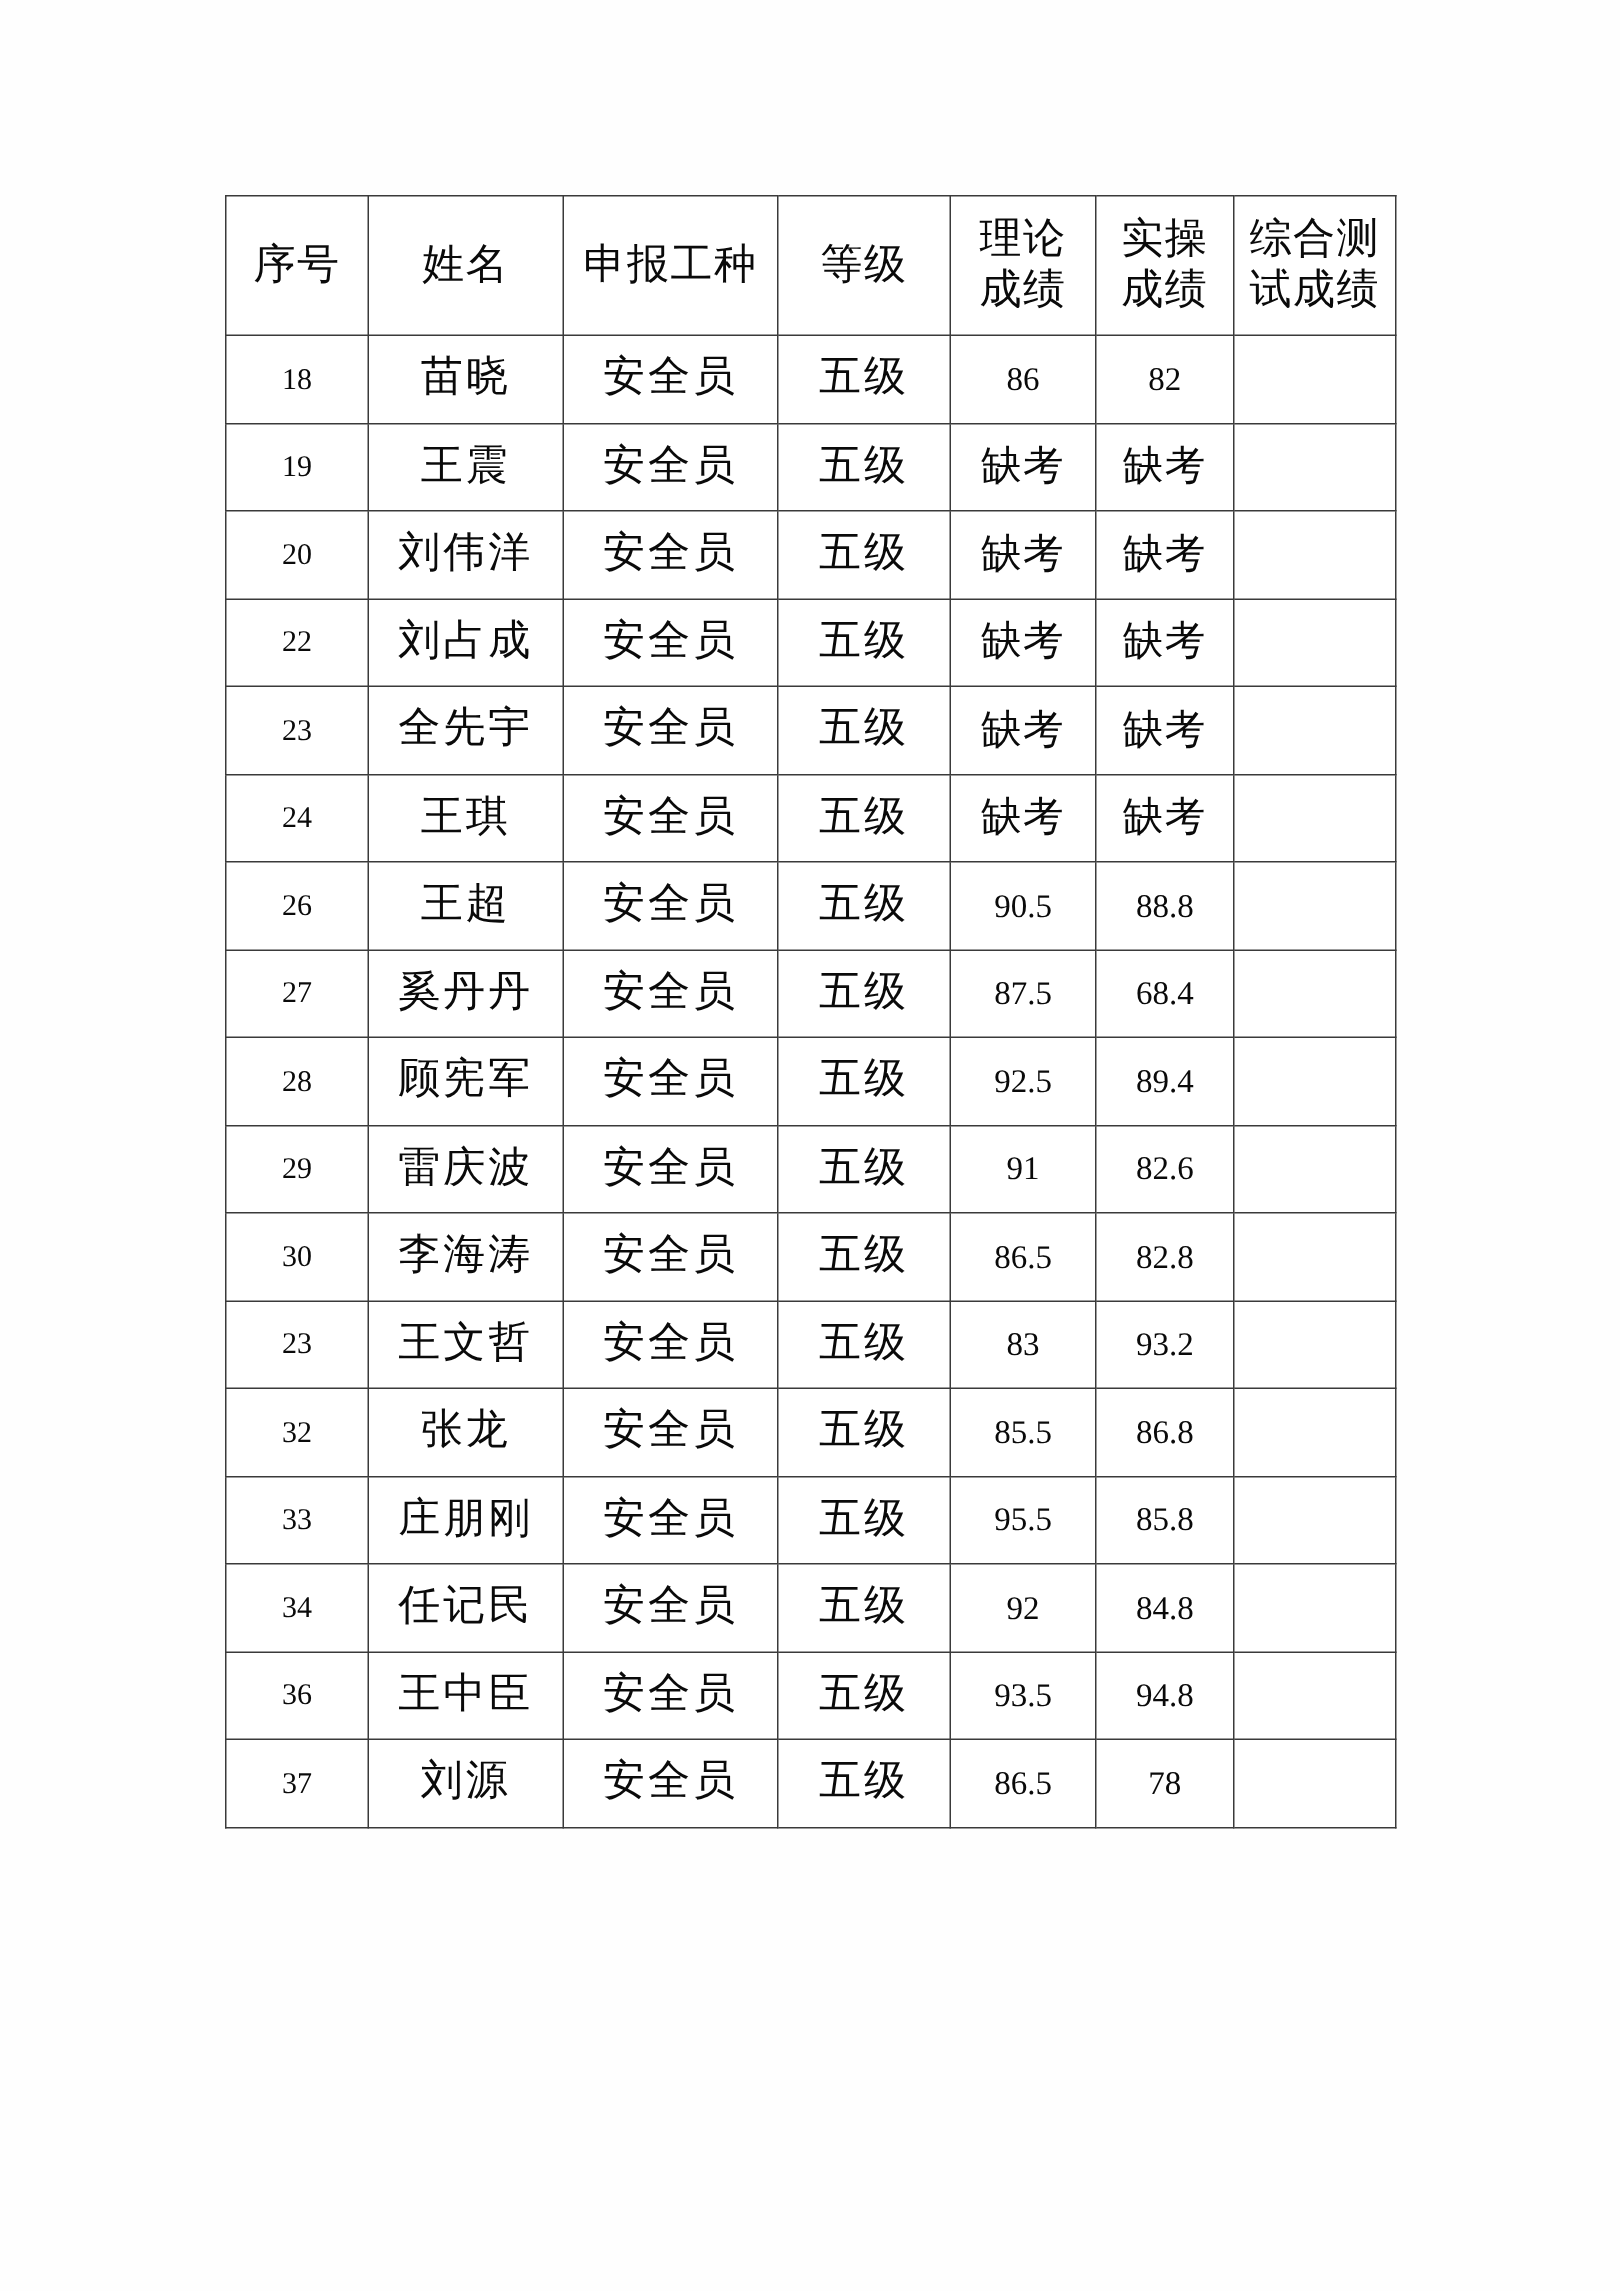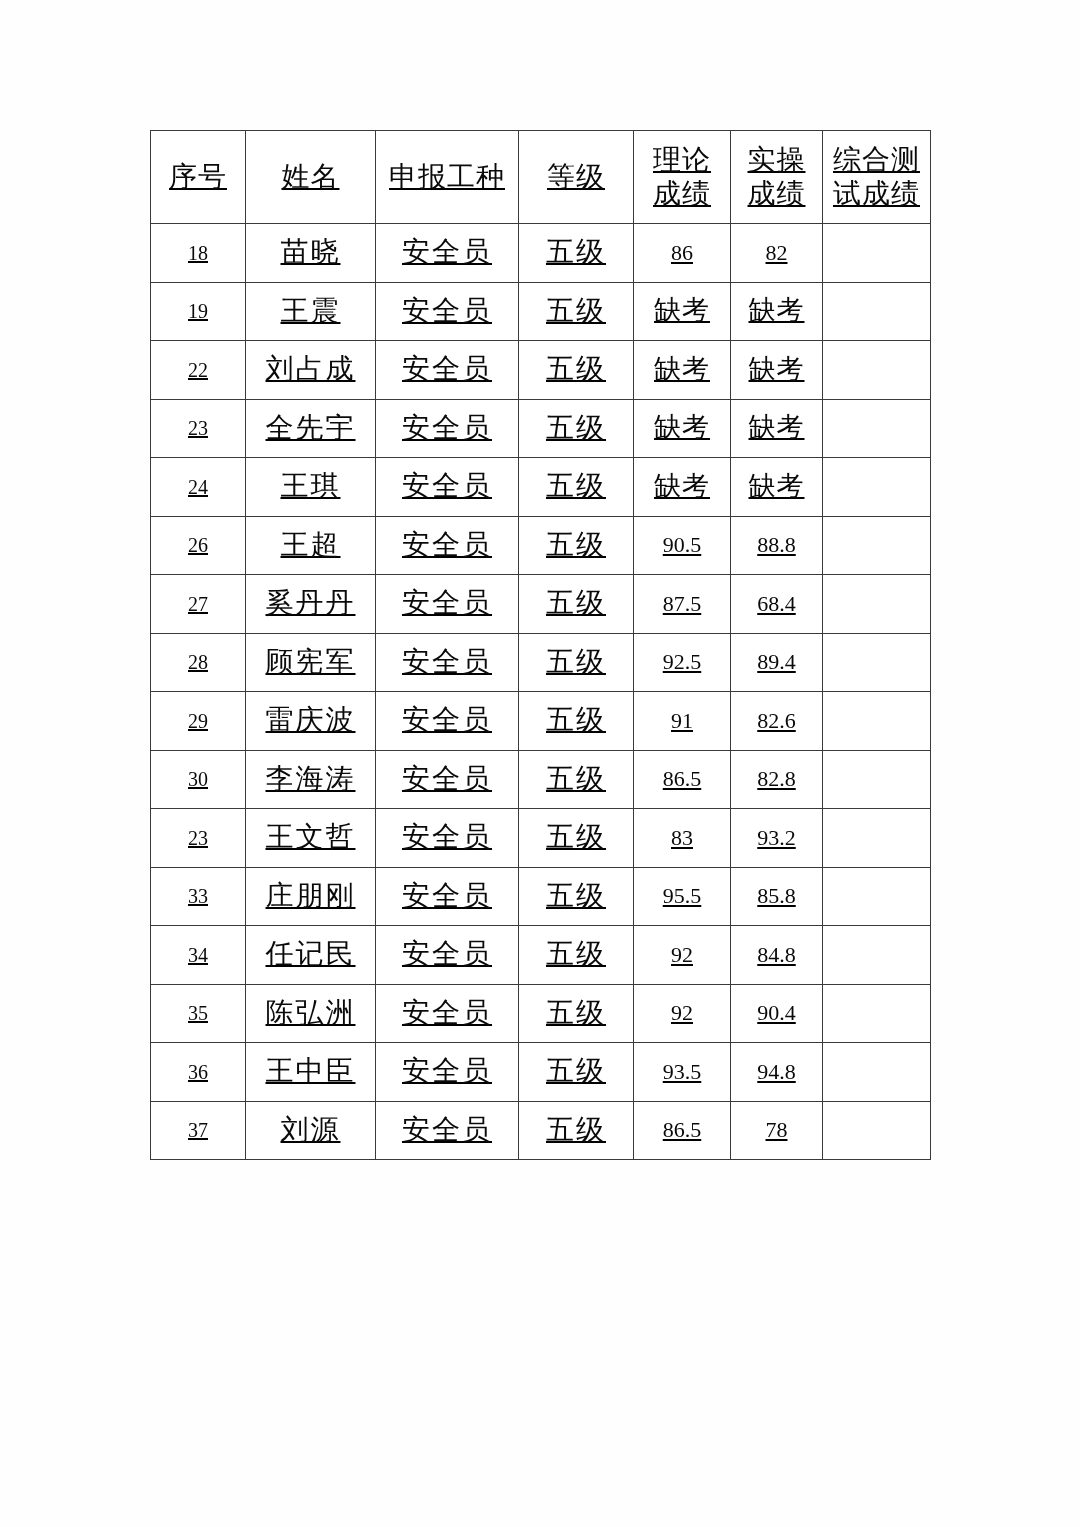"序号" .table-wrap { text-decoration: underline -> none }
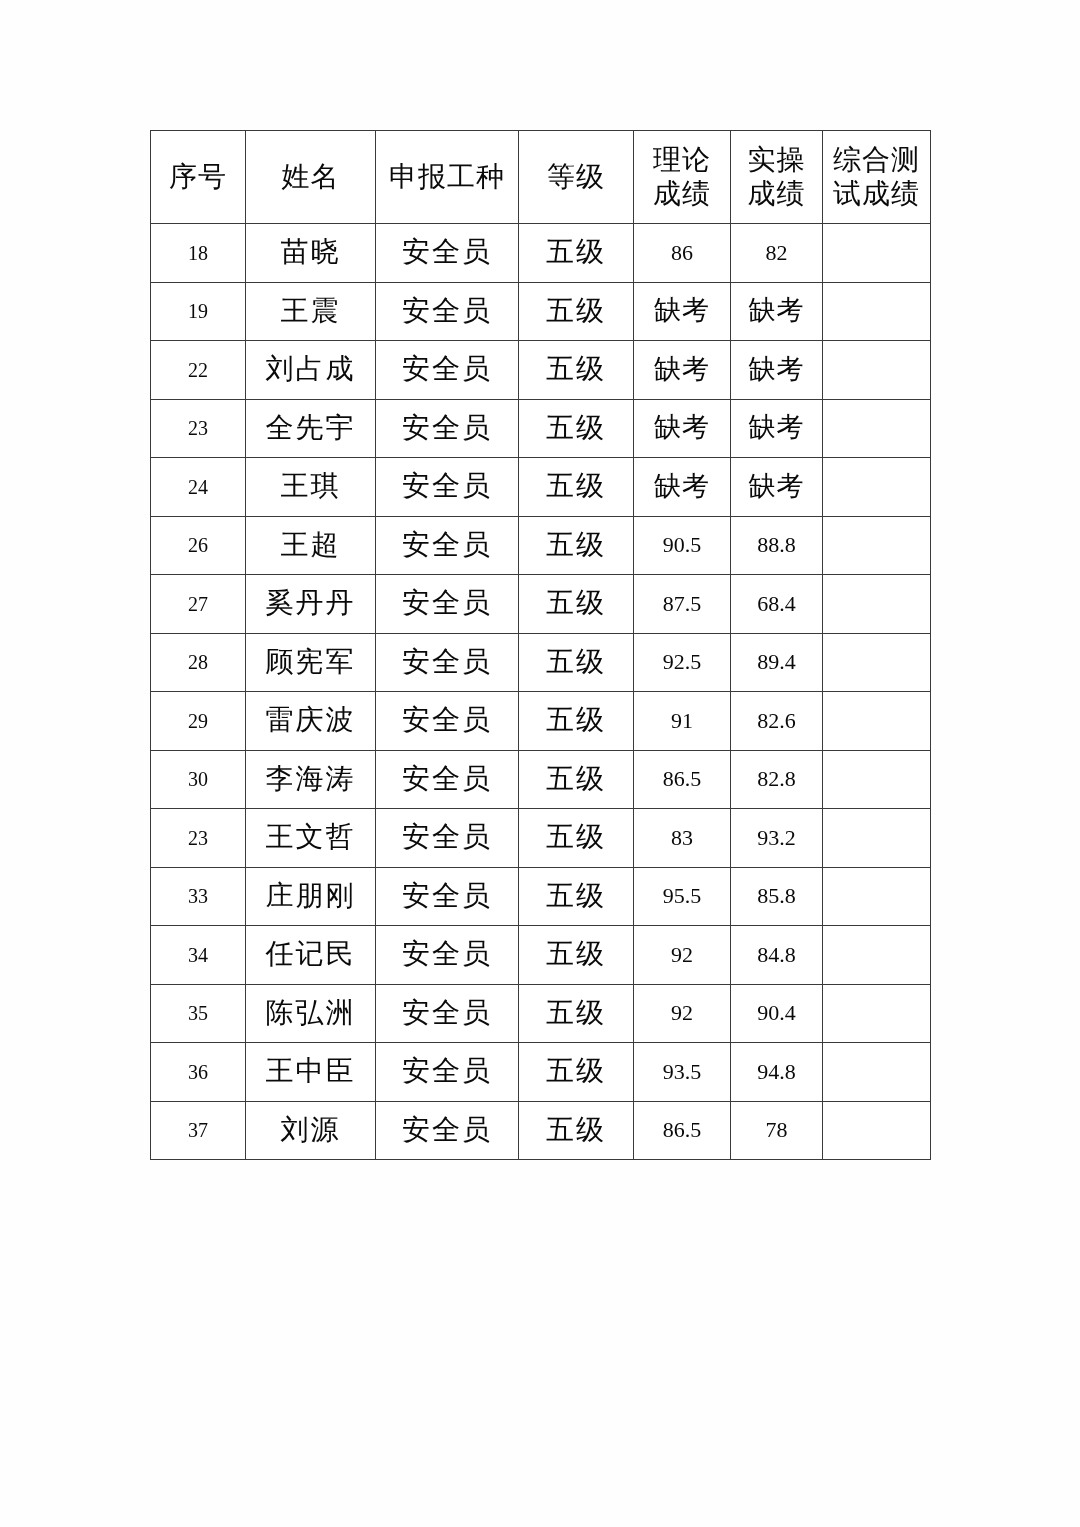"20" tr { html: none -> <tr> <td>20</td> <td>刘伟洋</td> <td>安全员</td> <td>五级</td> <td>缺考</td> <td>缺考</td> <td></td> </tr> }
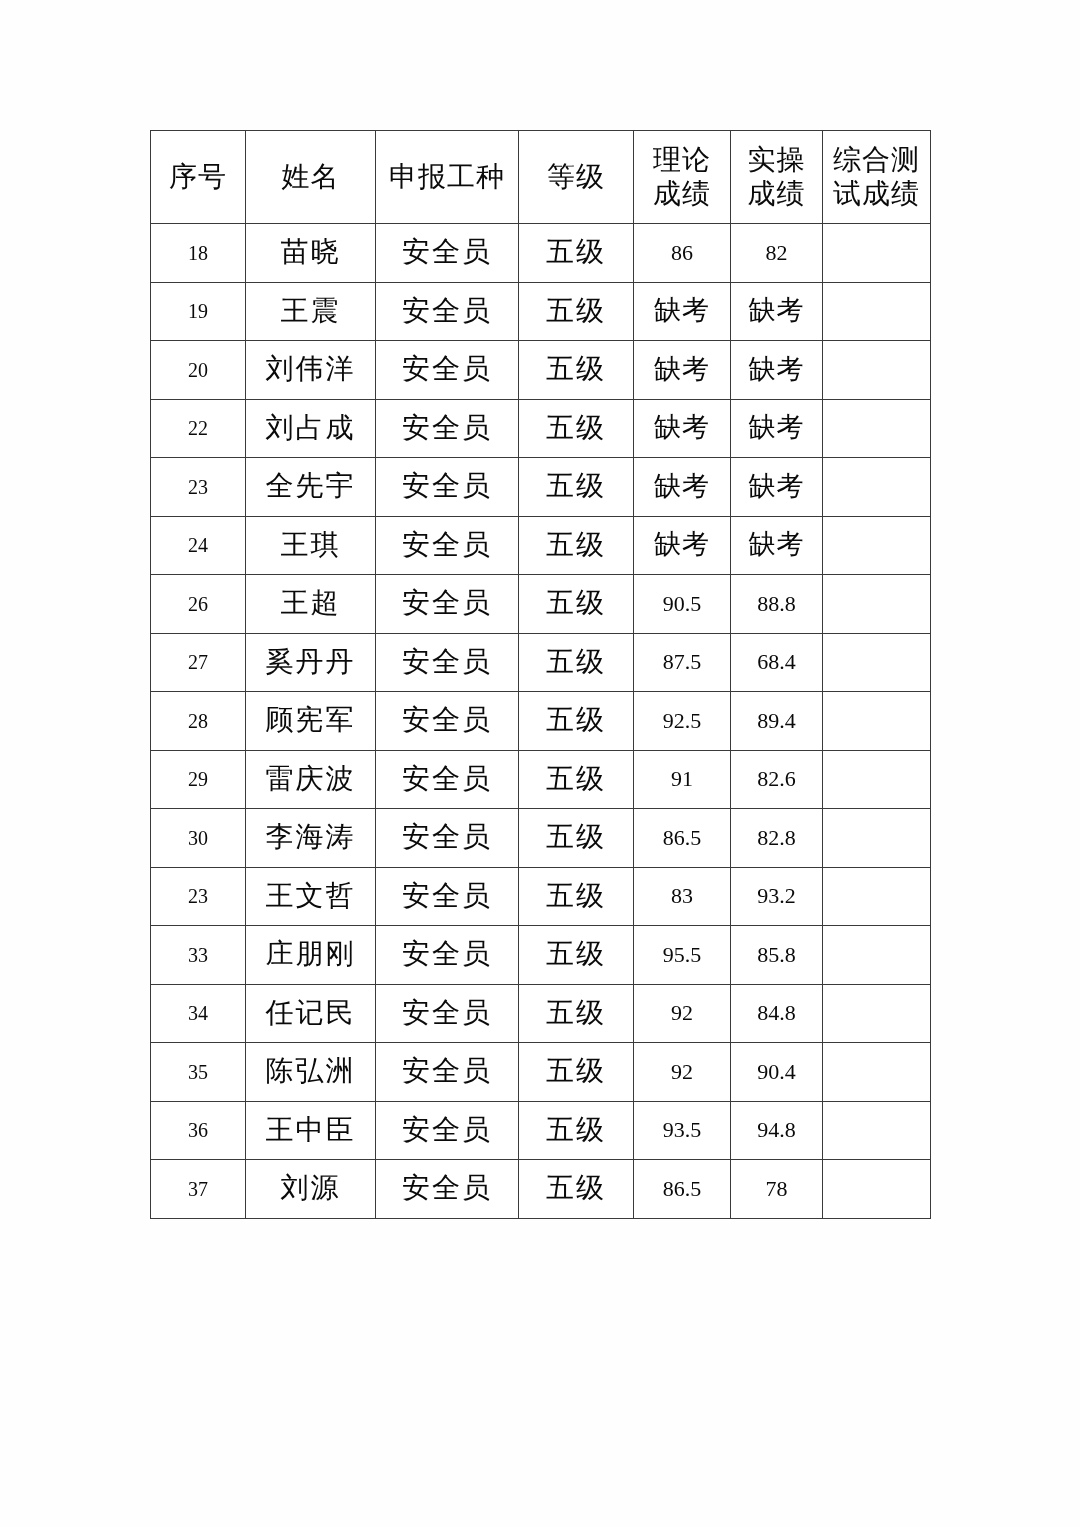"32" tr { html: none -> <tr> <td>32</td> <td>张龙</td> <td>安全员</td> <td>五级</td> <td>85.5</td> <td>86.8</td> <td></td> </tr> }
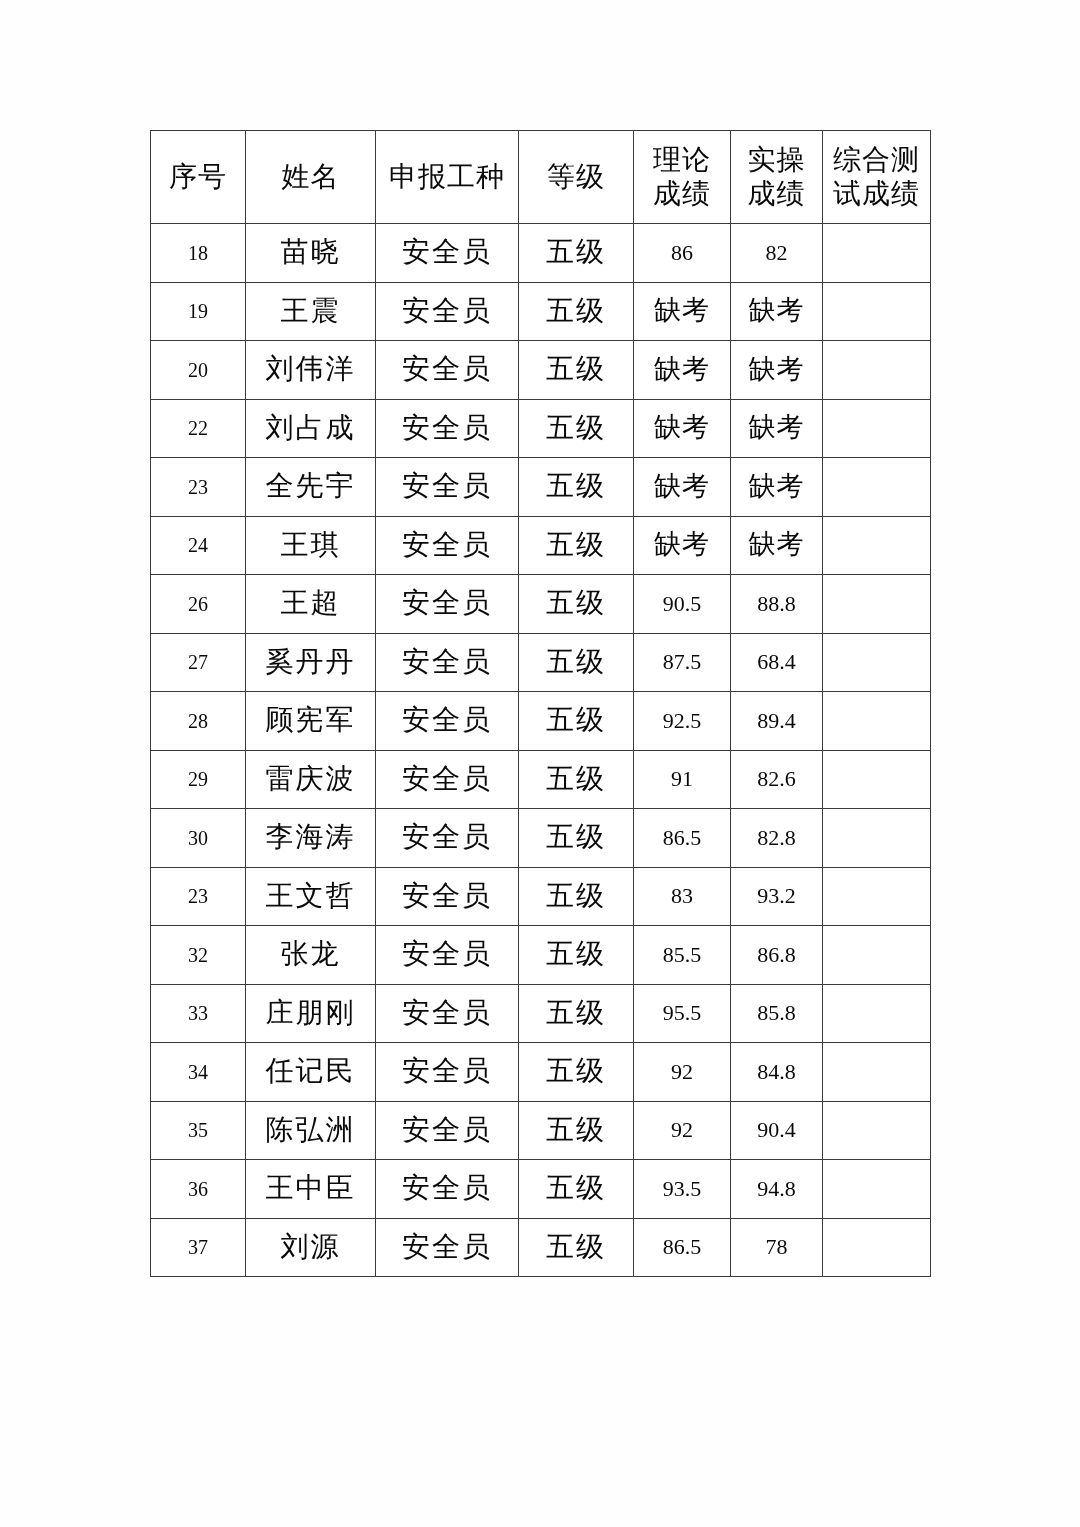"35" tr { html: <tr> <td>35</td> <td>陈弘洲</td> <td>安全员</td> <td>五级</td> <td>92</td> <td>90.4</td> <td></td> </tr> -> none }
